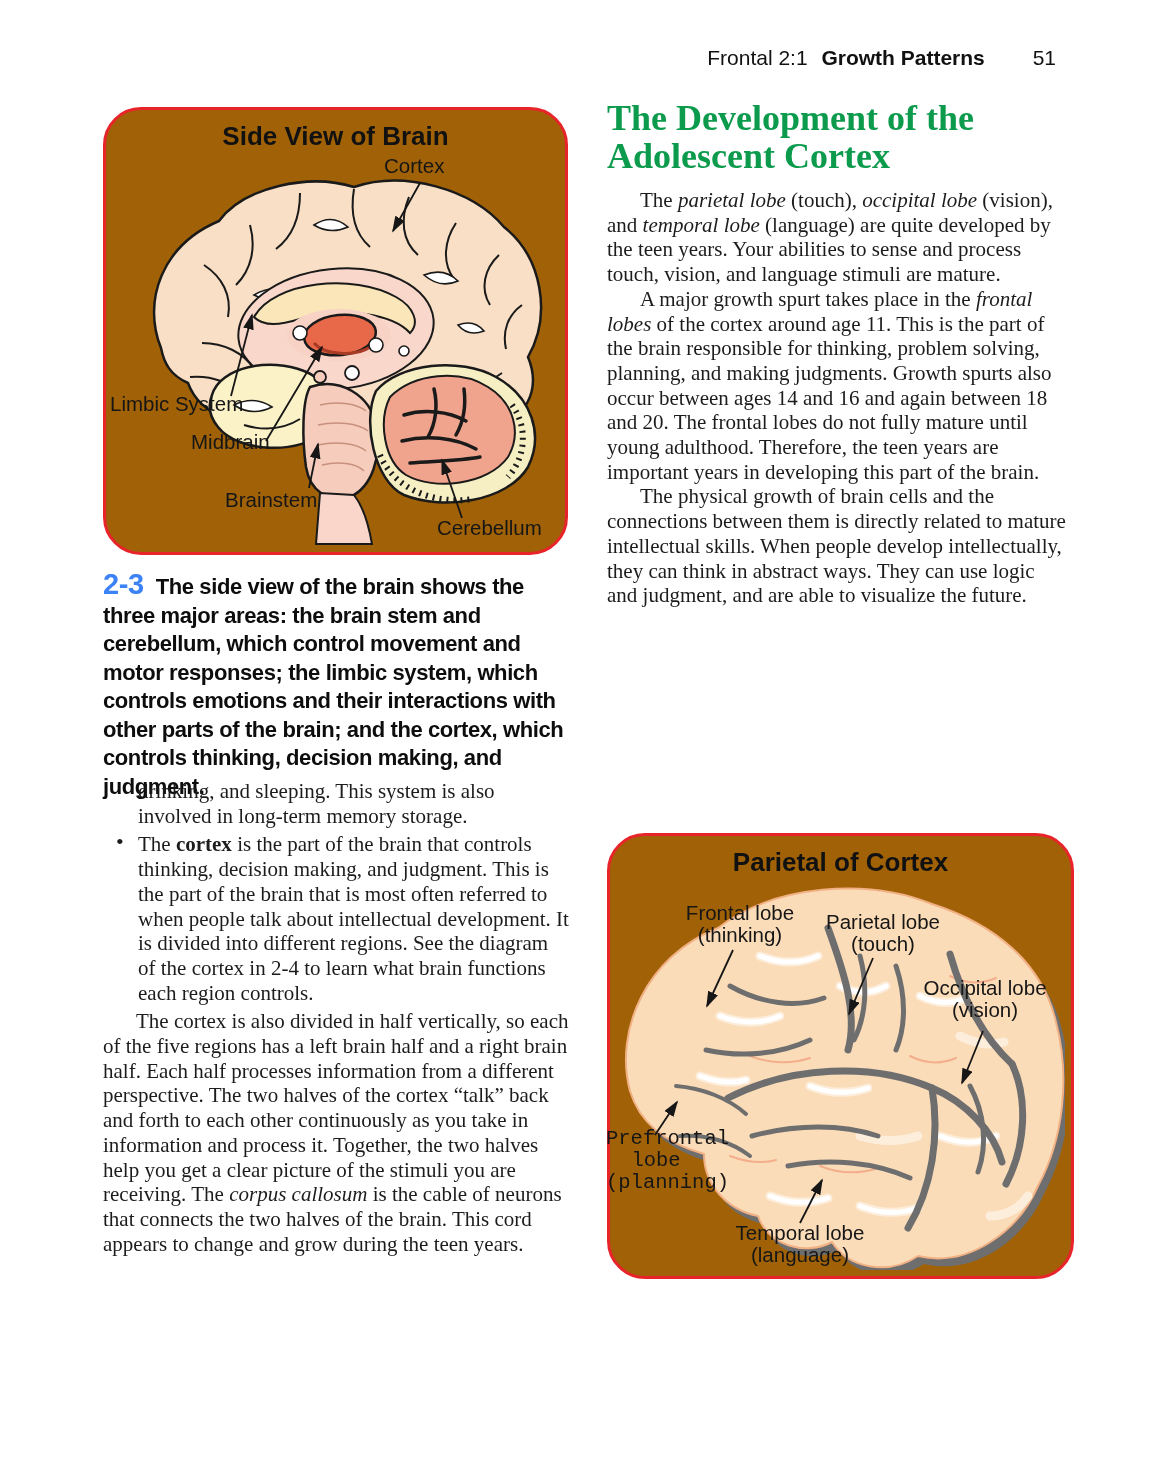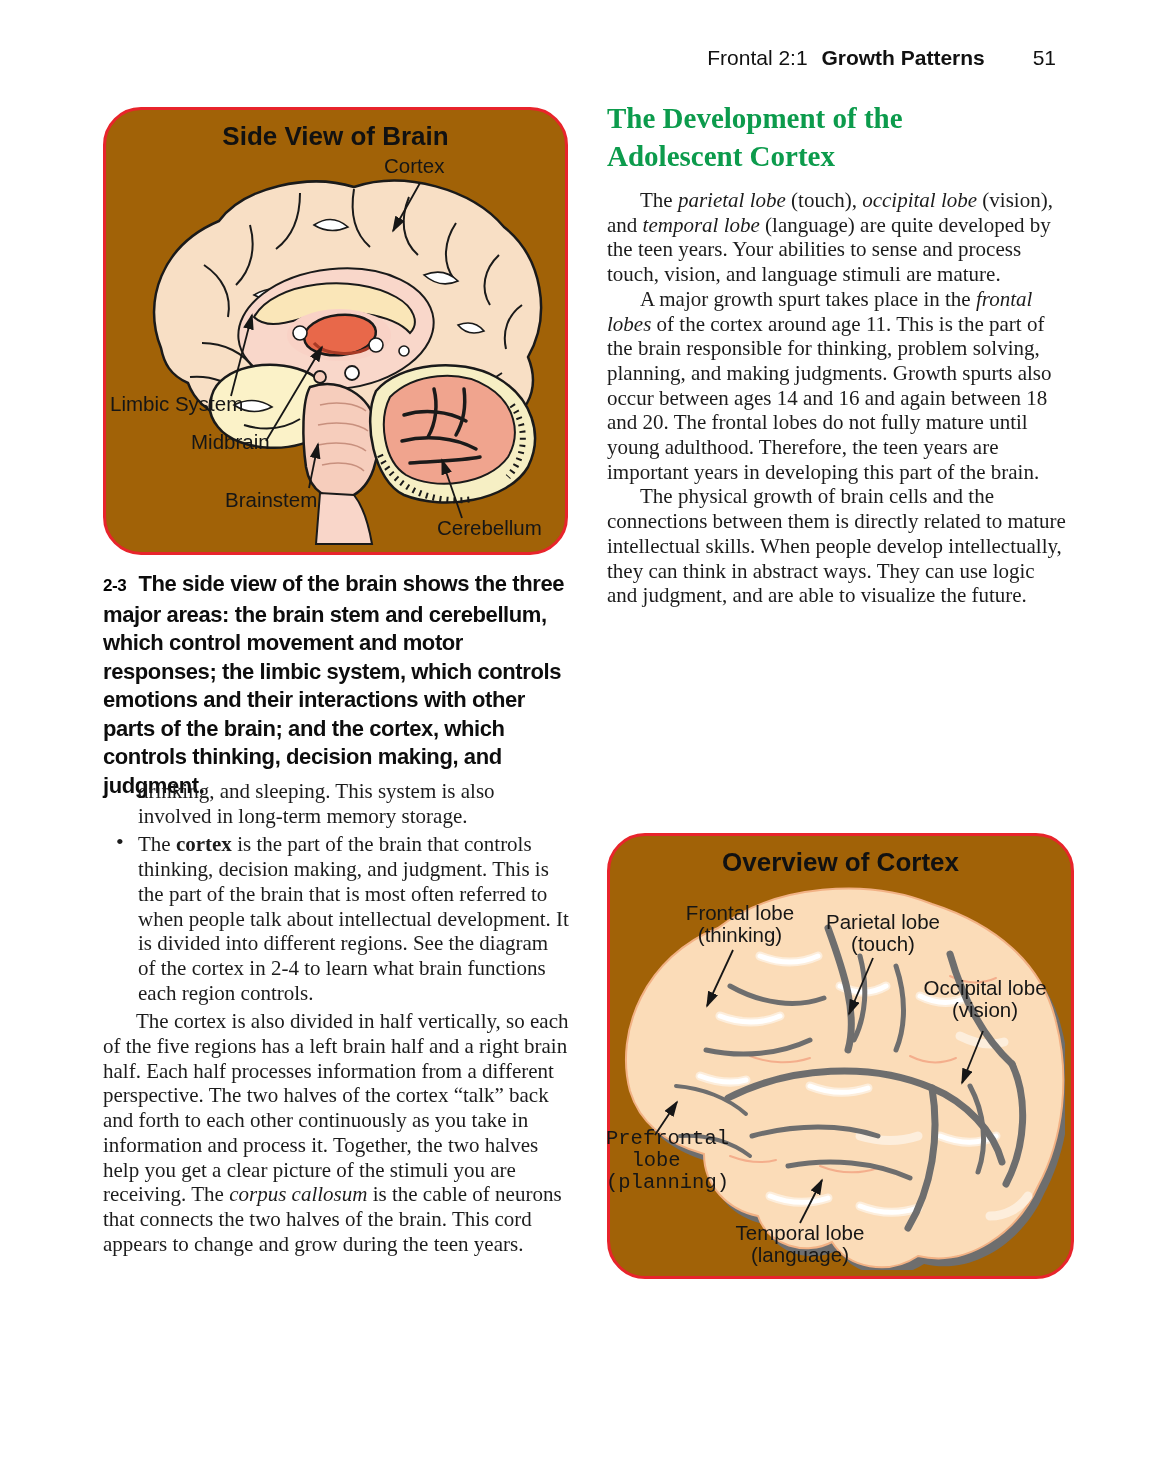"The Development of the" #rc-heading { font-size: 29px -> 36px }
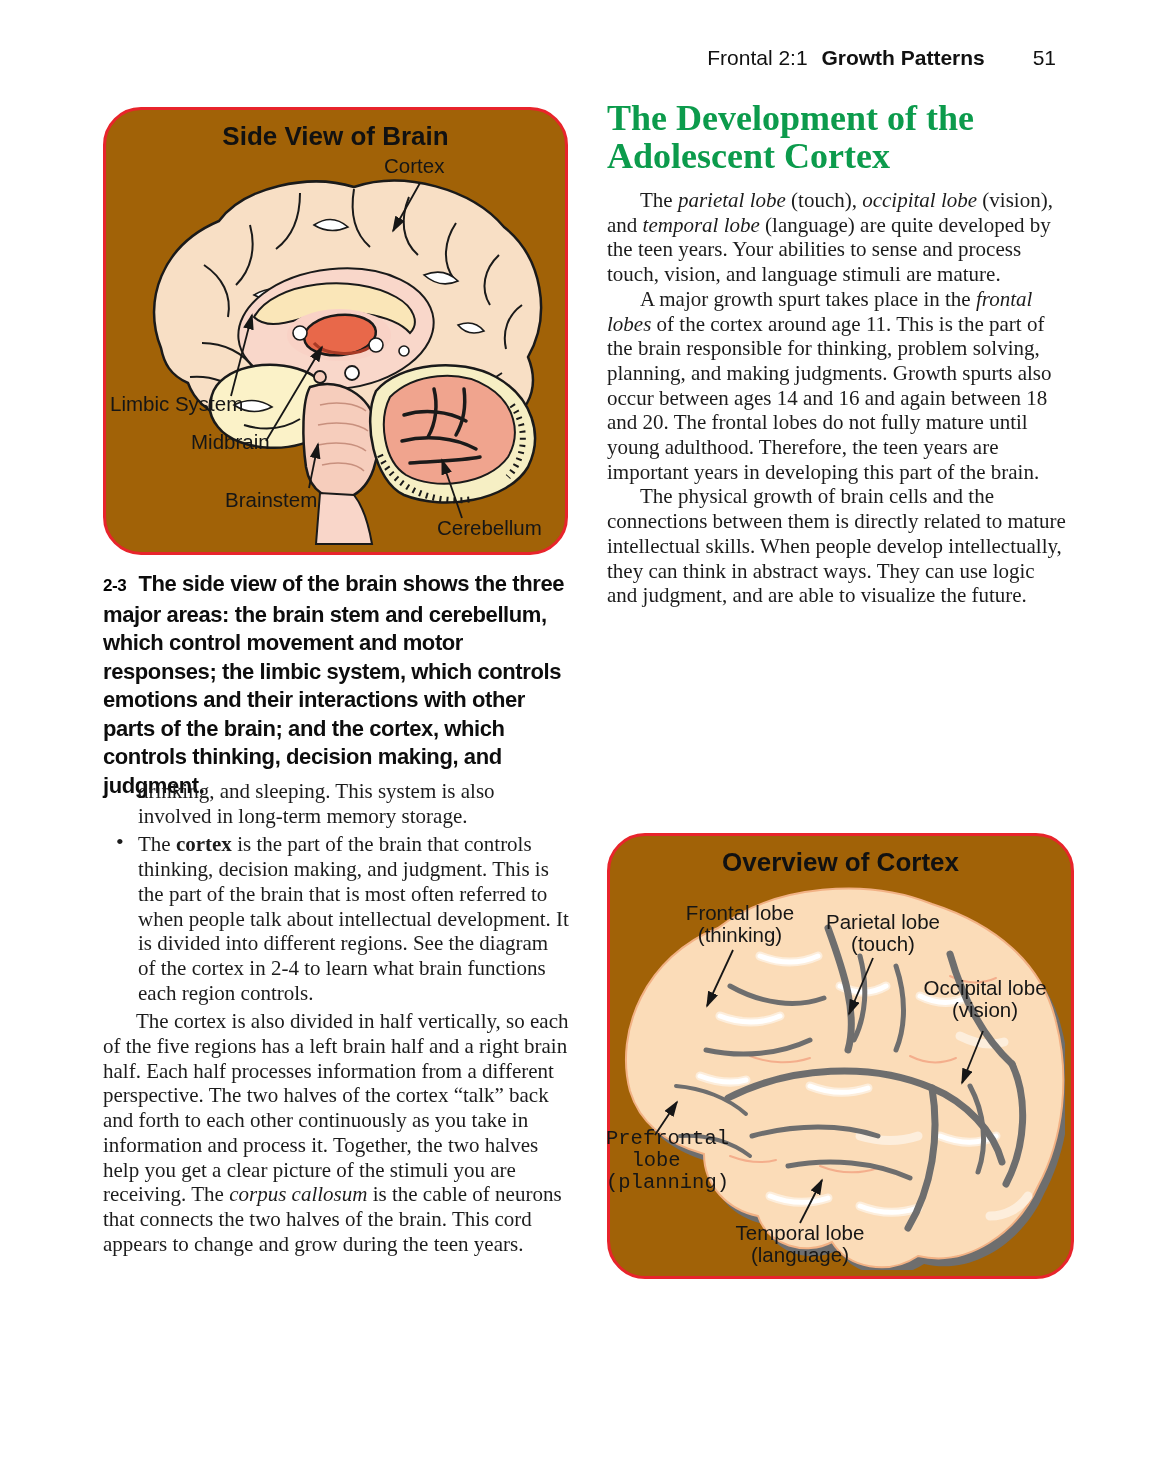"2-3" .capnum { color: #000000 -> #3b82f6; font-size: 17px -> 29px }
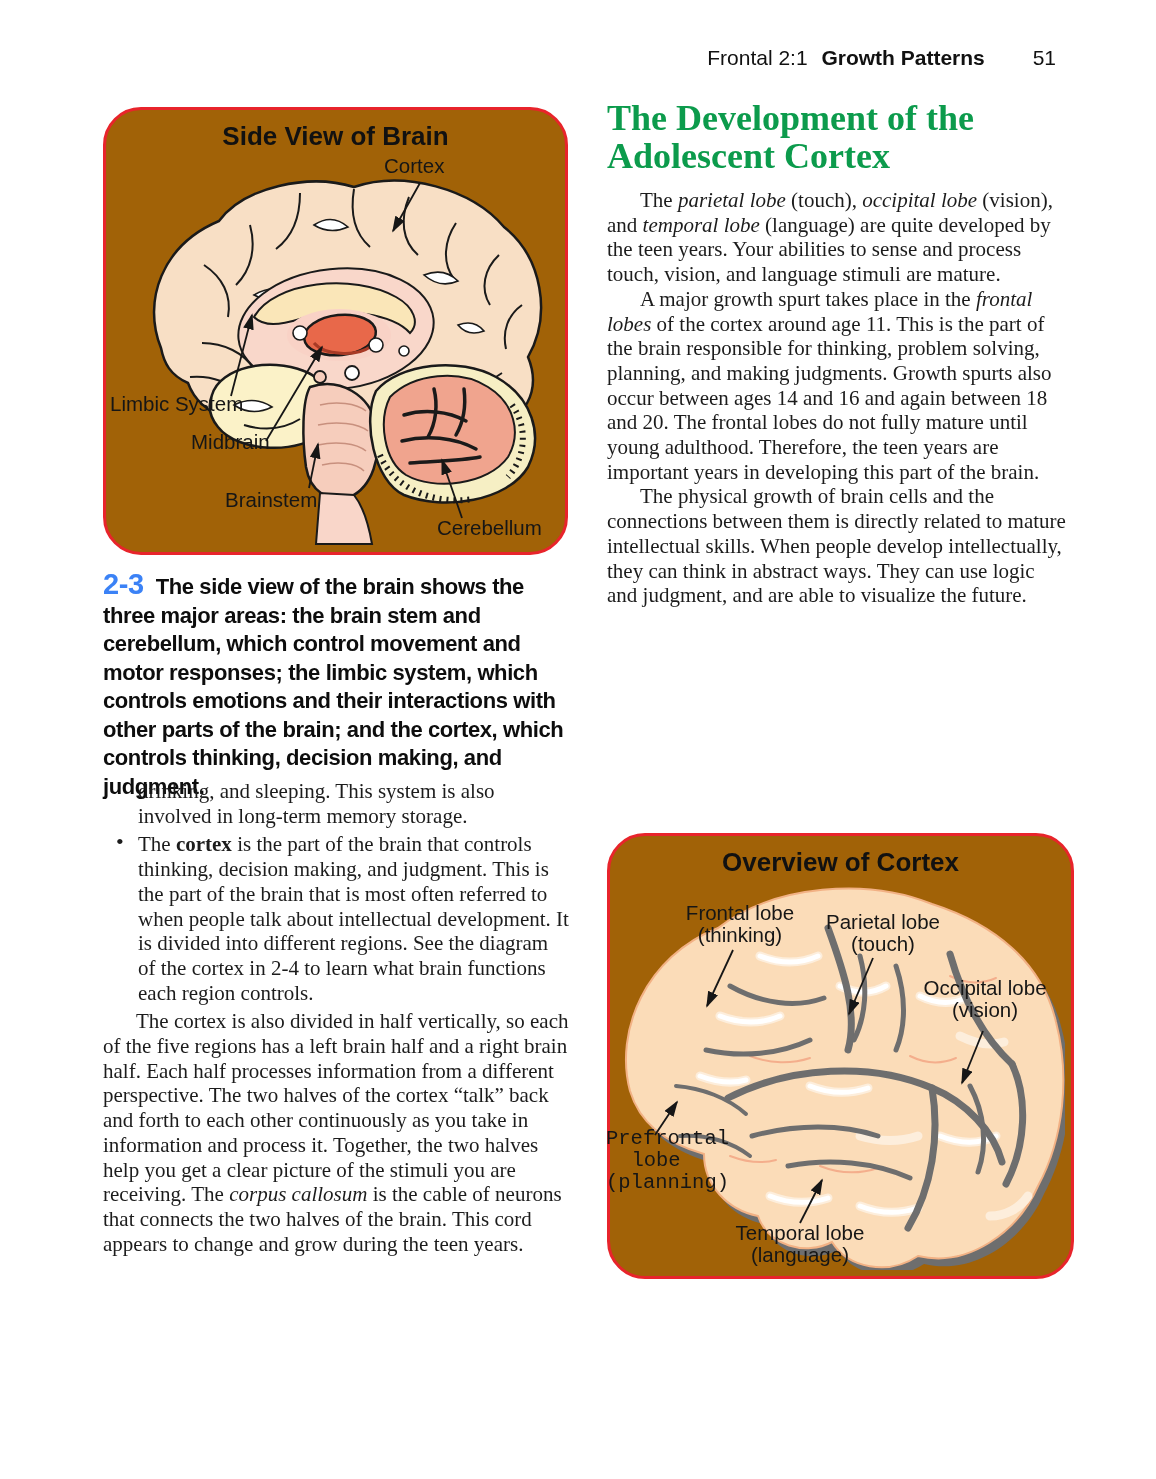"Overview of Cortex" div.figtitle { text: Overview -> Parietal }
